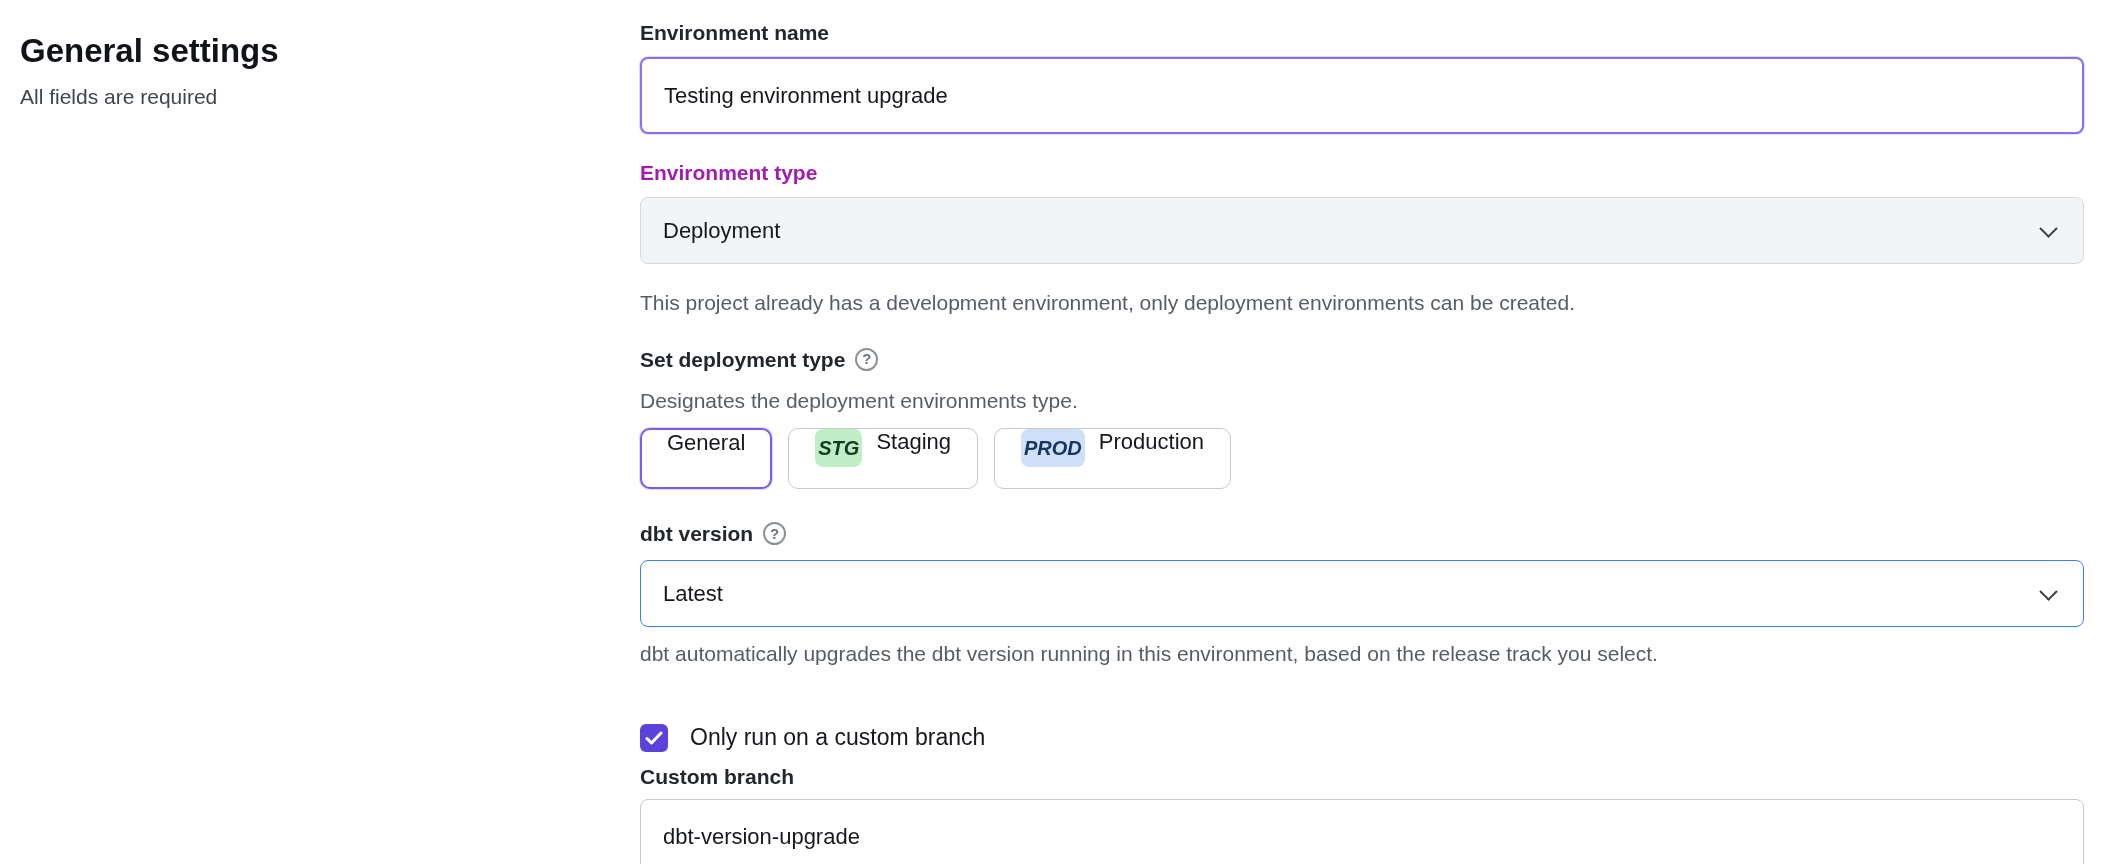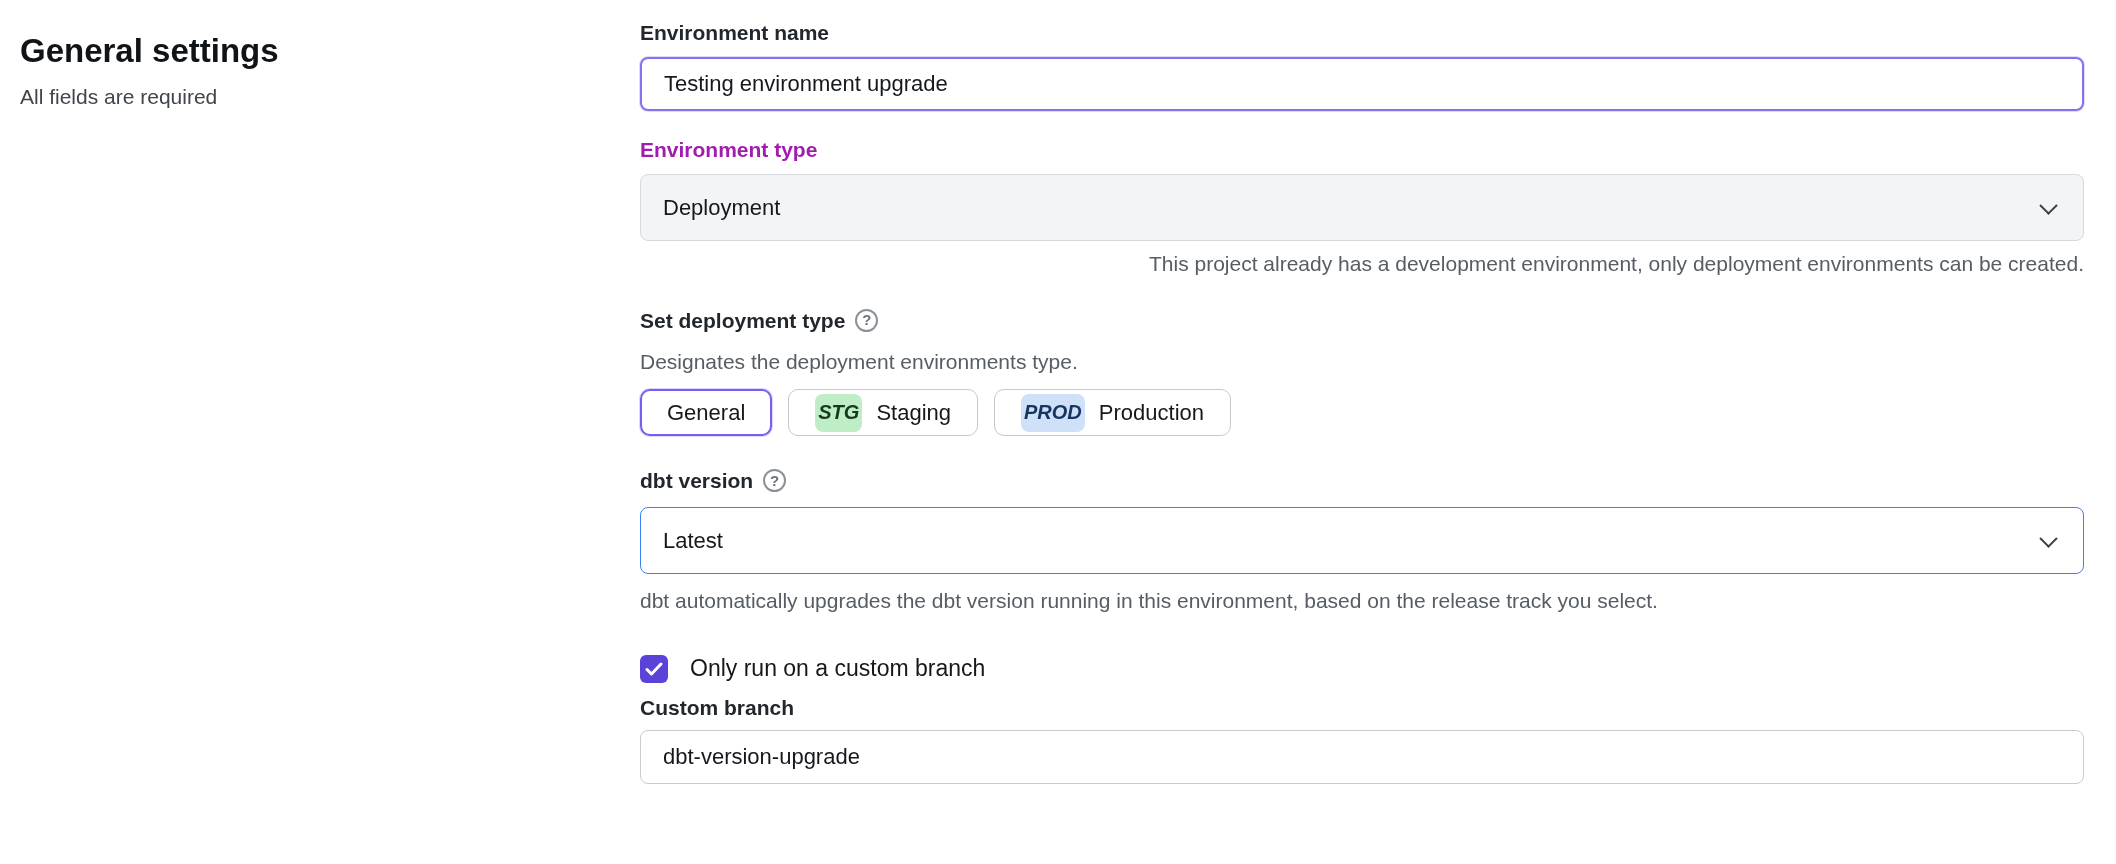"Testing environment upgrade" .text-input { height: 54px -> 77px }
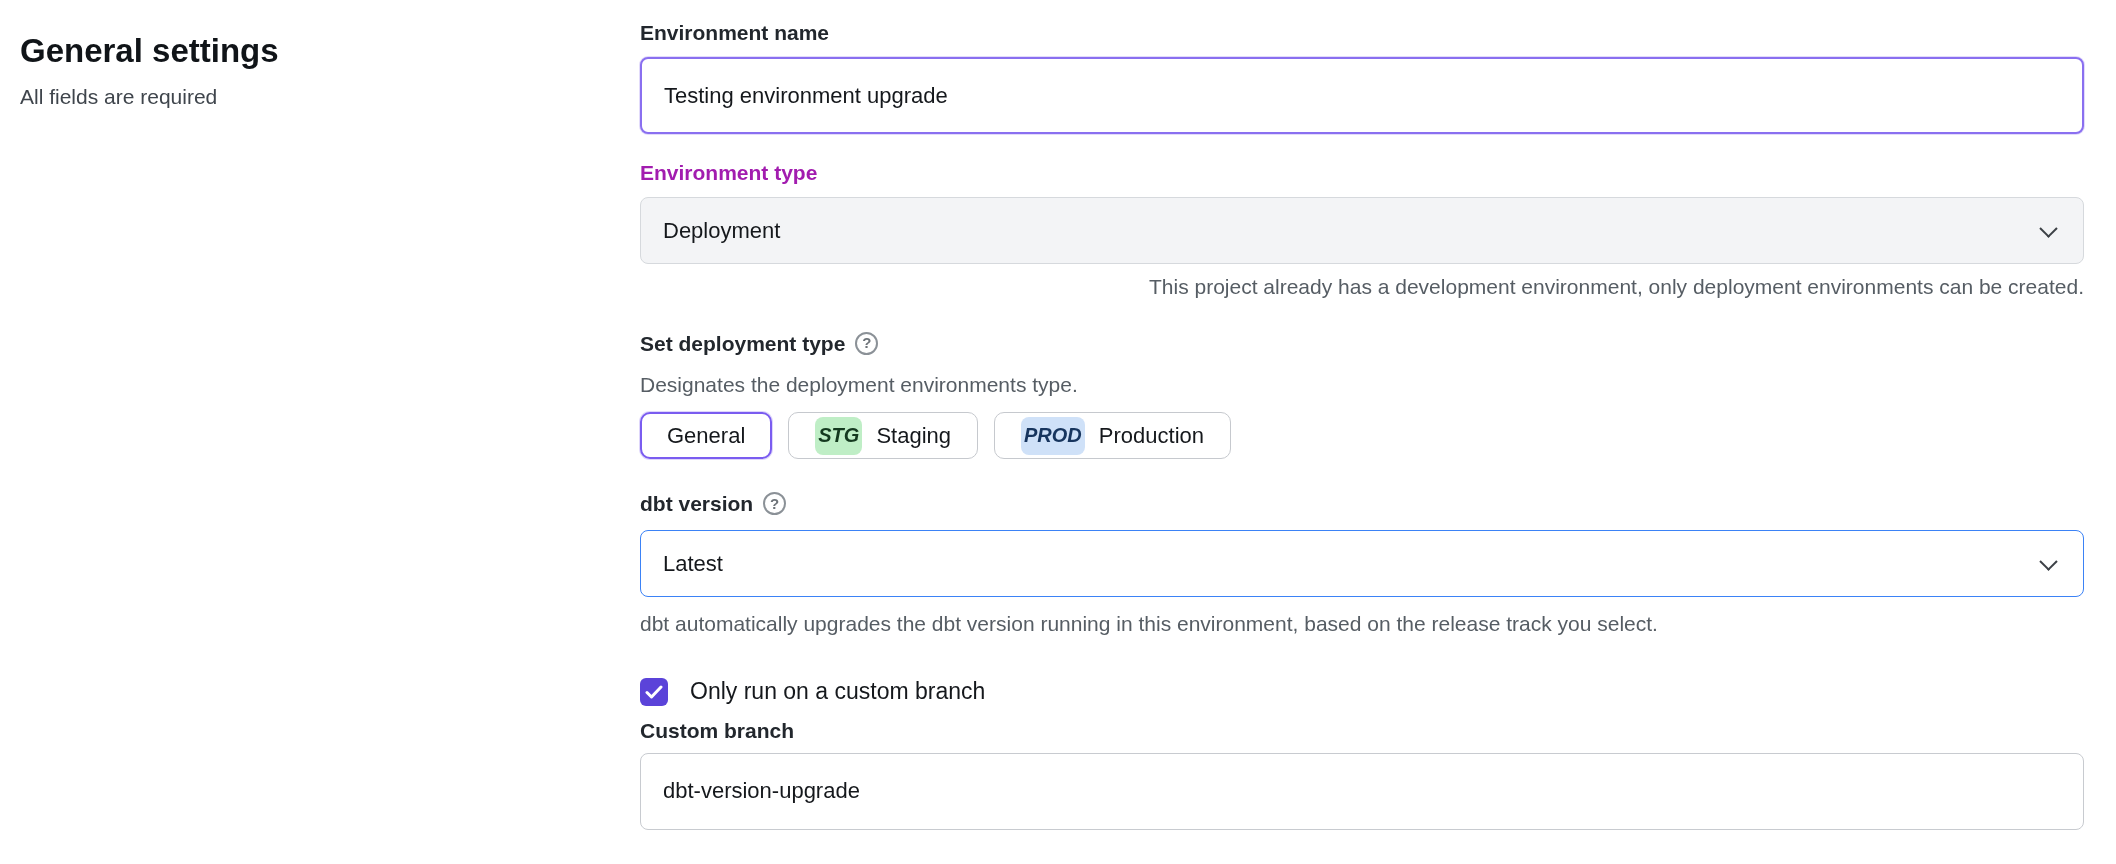"This project already has a" .m-helper1 { margin-top: 10px -> 26px; text-align: right -> none }
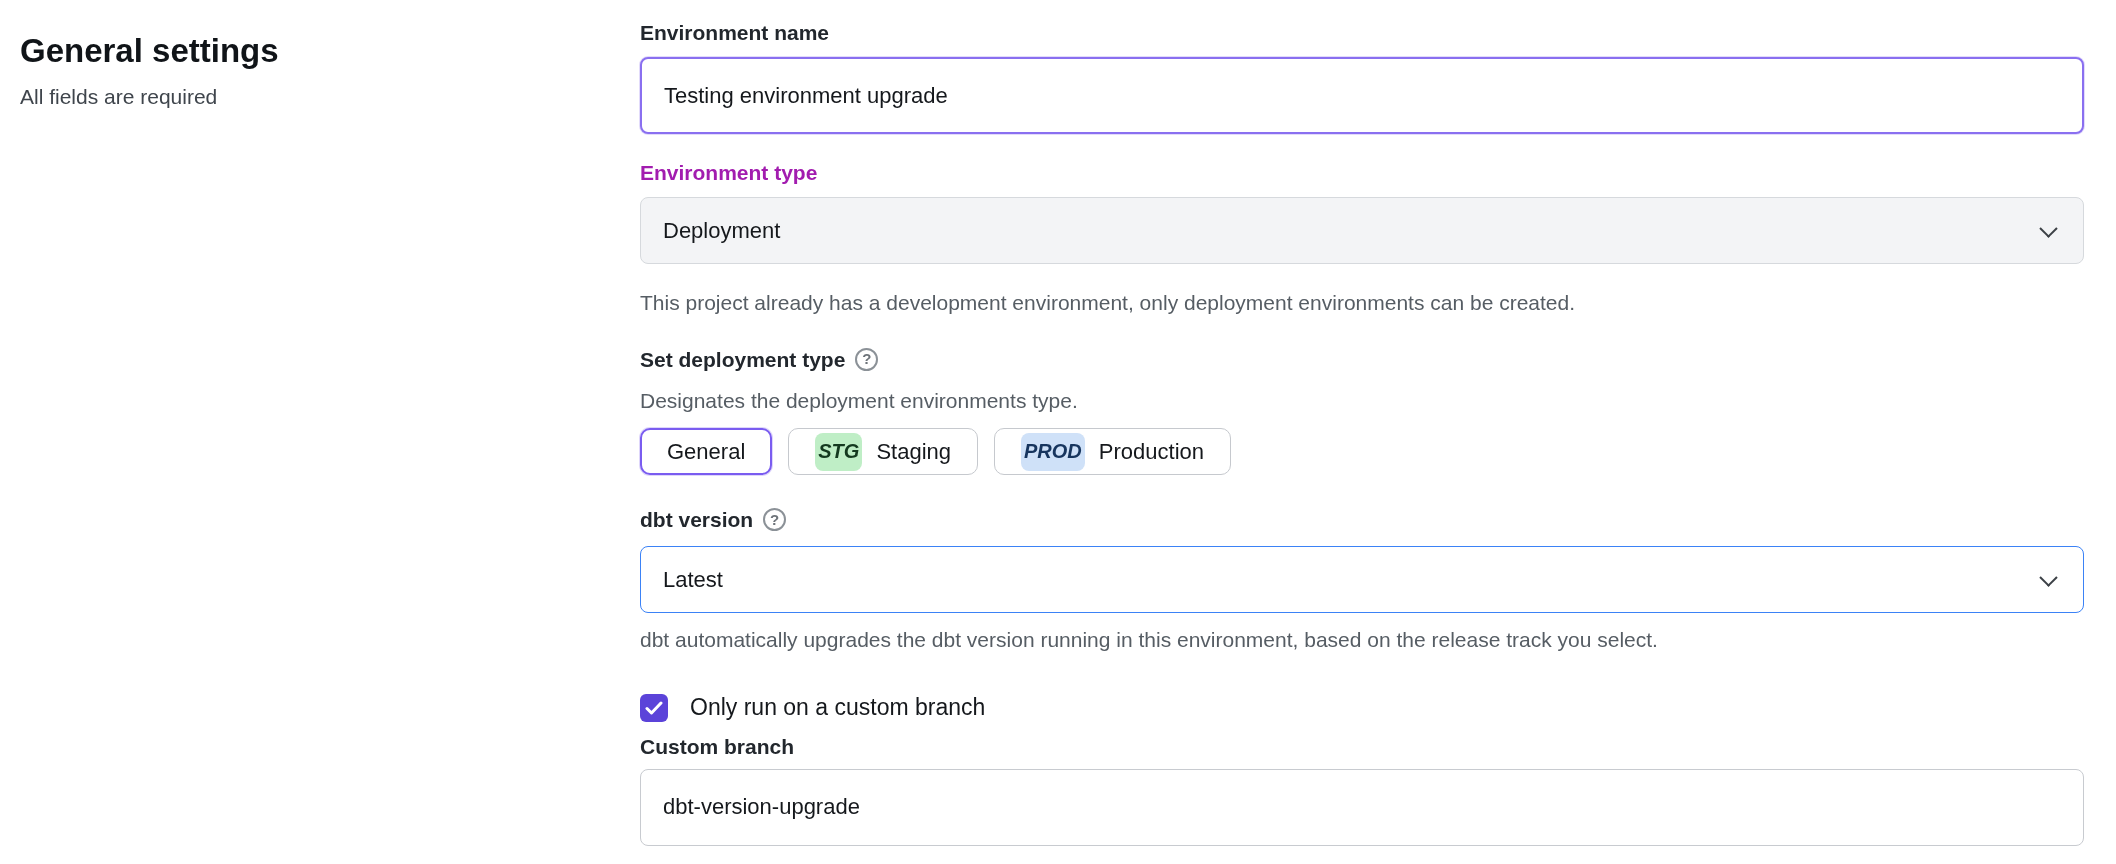"General" .dep-btn { align-items: center -> none; height: 47px -> 61px }
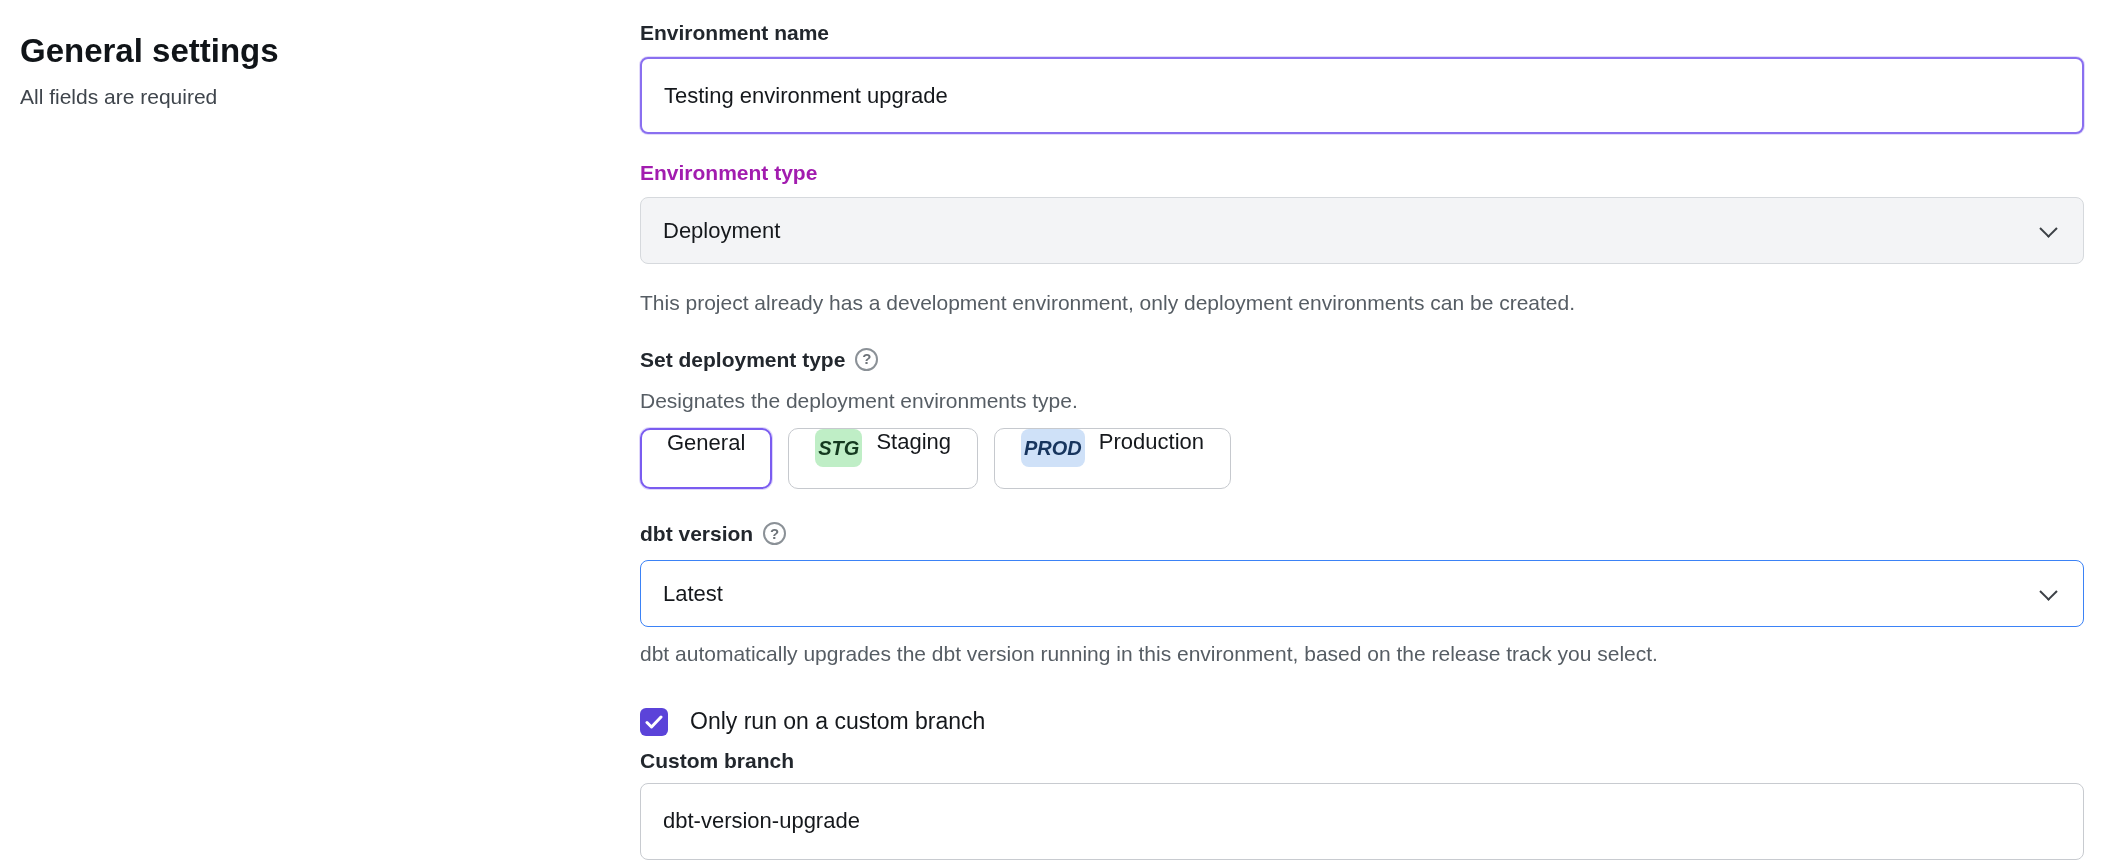"Only run on a custom" .m-checkrow { margin-top: 40px -> 56px }
